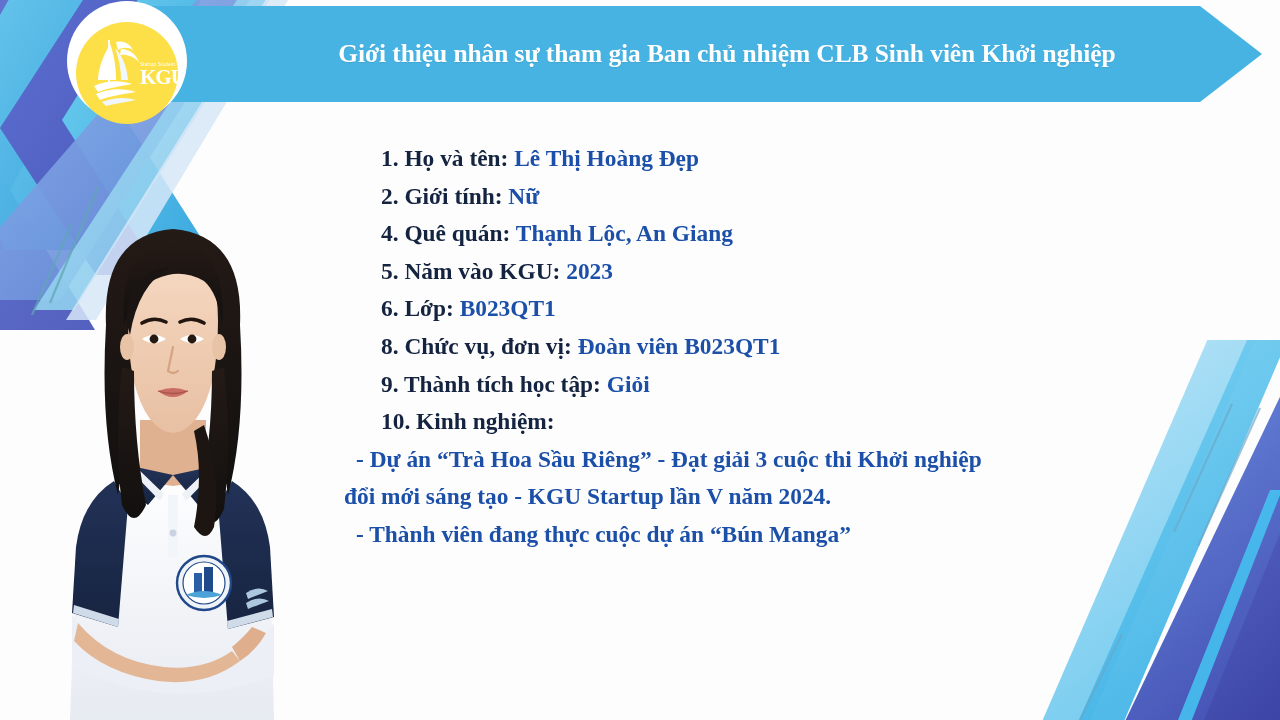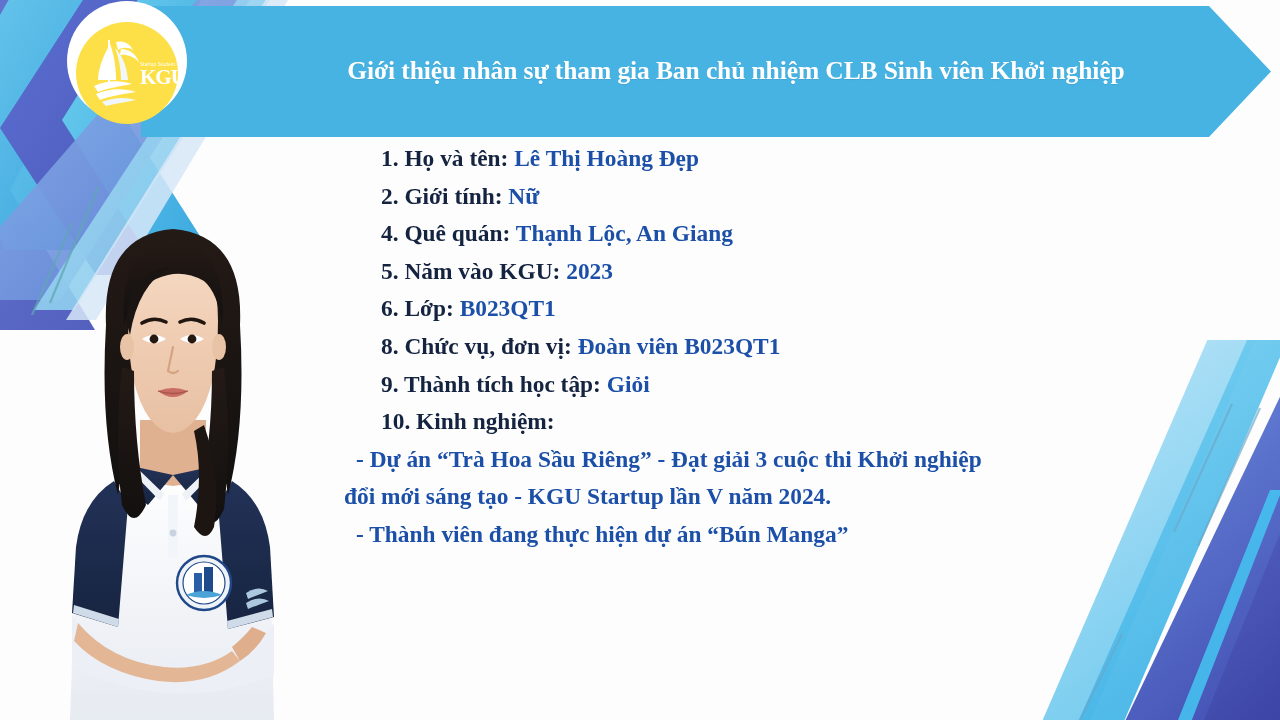"Giới thiệu nhân sự tham" .banner { height: 131px -> 96px; left: 141px -> 132px }
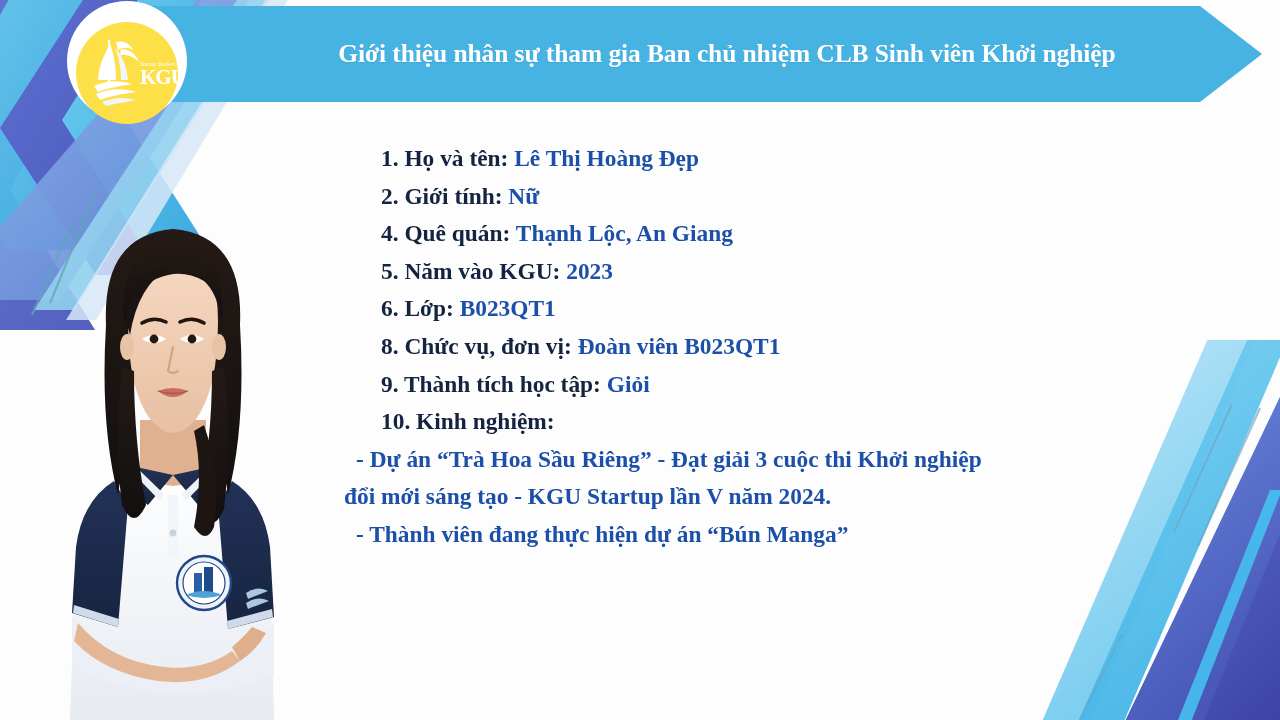"- Thành viên đang thực" div.exp-line { text: hiện -> cuộc }
